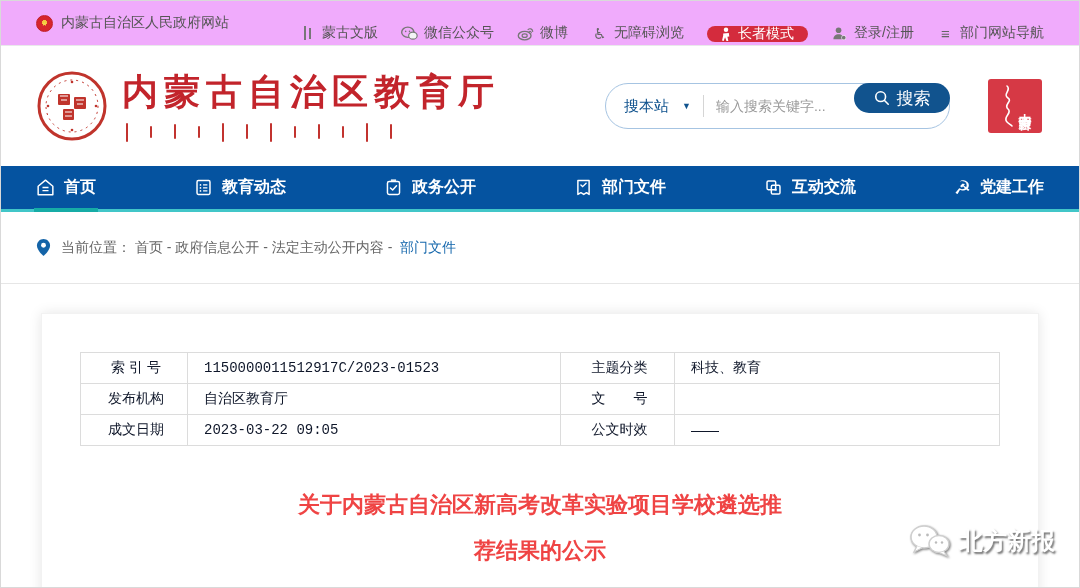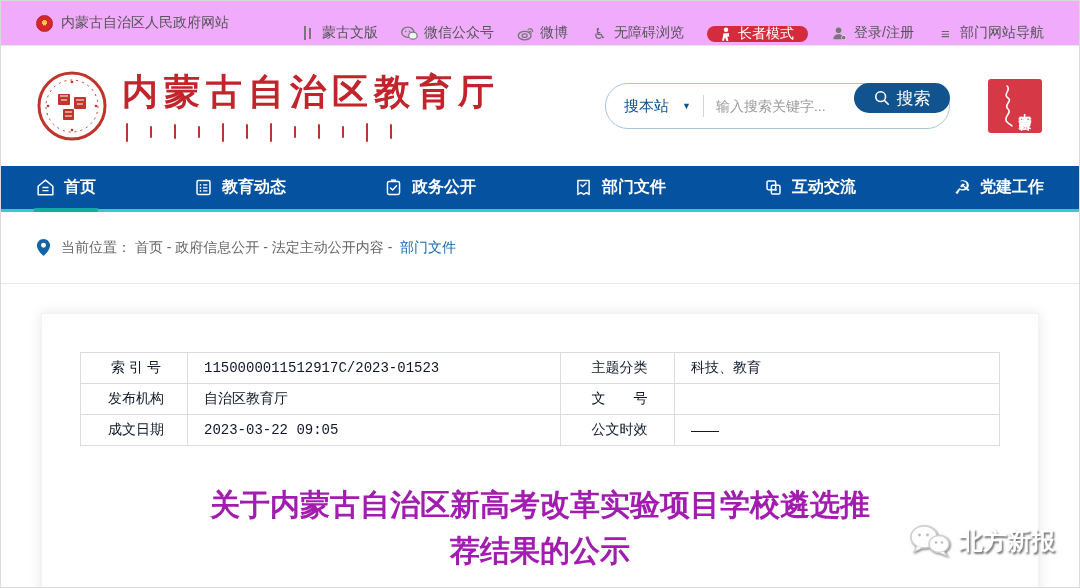"关于内蒙古自治区新高考改革实验项目学校遴选推" .doc-title { color: #a21caf -> #ef4444; font-size: 30px -> 22px }
